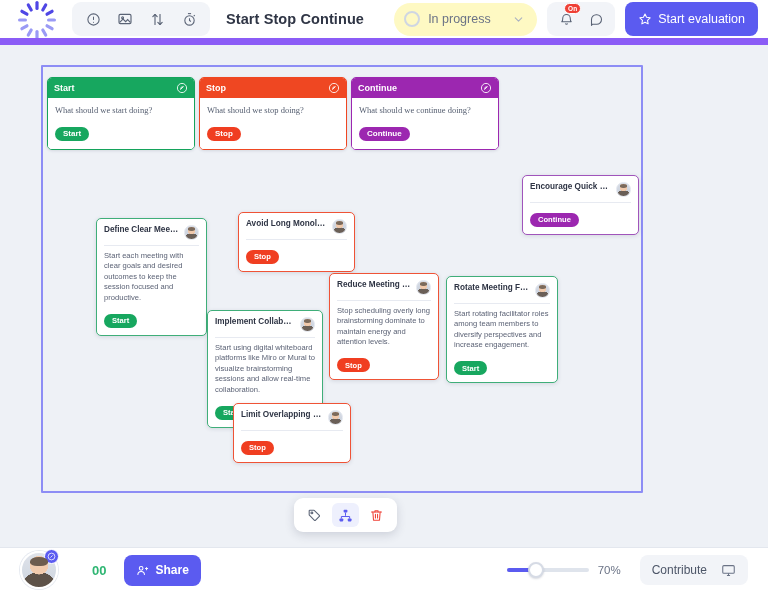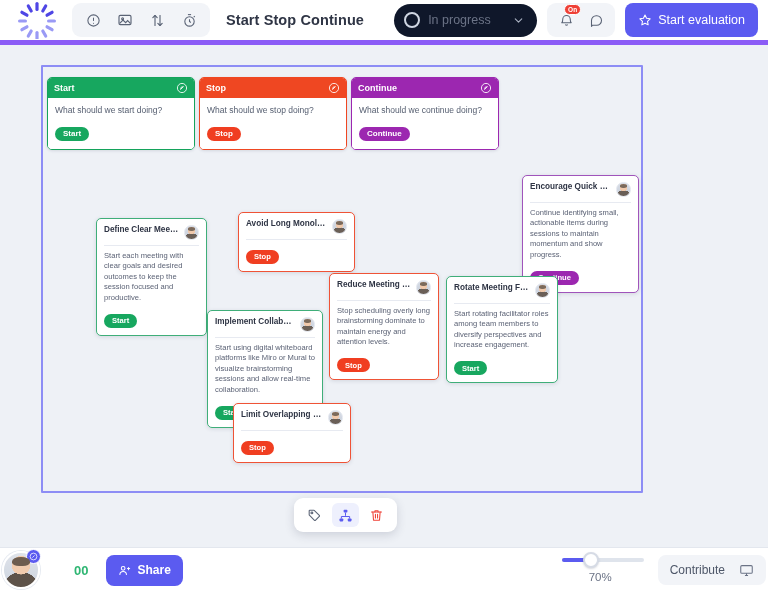"Start Stop Continue" .header { border-bottom: 5px solid #8b5cf6 -> 7px solid #8b5cf6 }
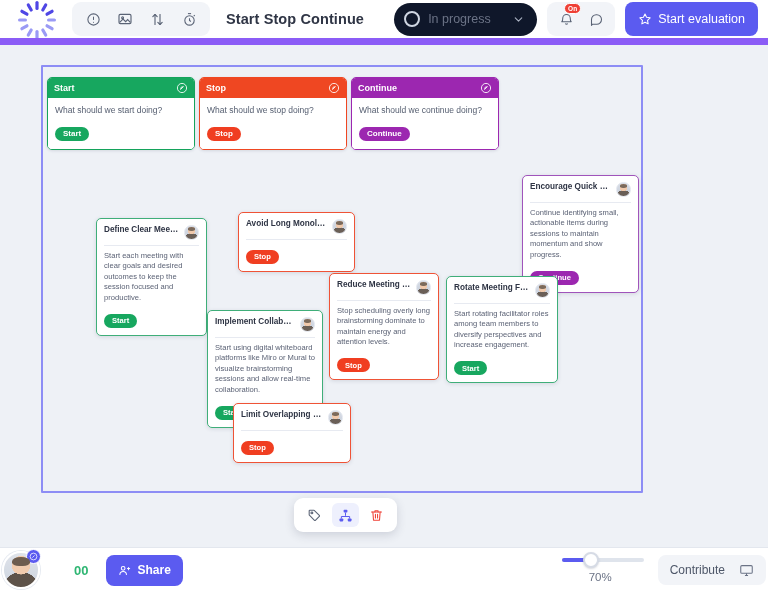"In progress" .status-pill { background: #0f172a -> #fef9c3 }
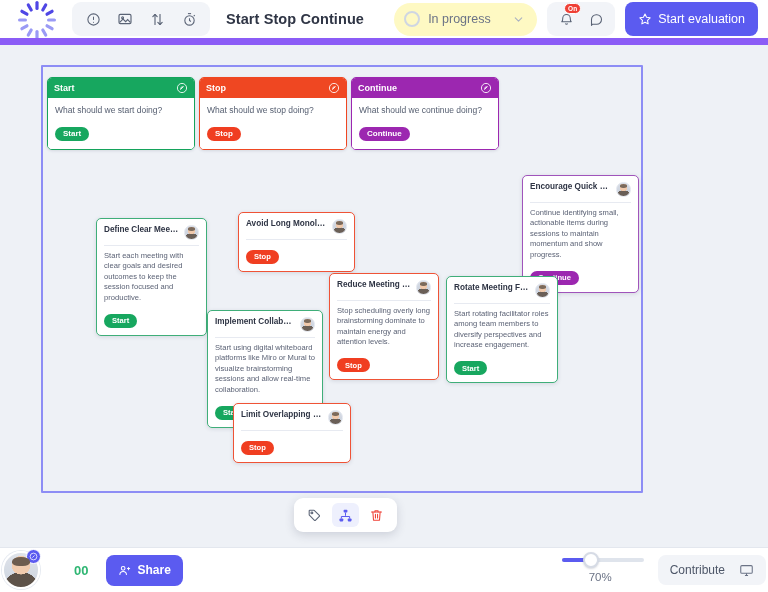"What should we start doing?" .col-card .q { font-family: none -> Liberation Serif, serif }
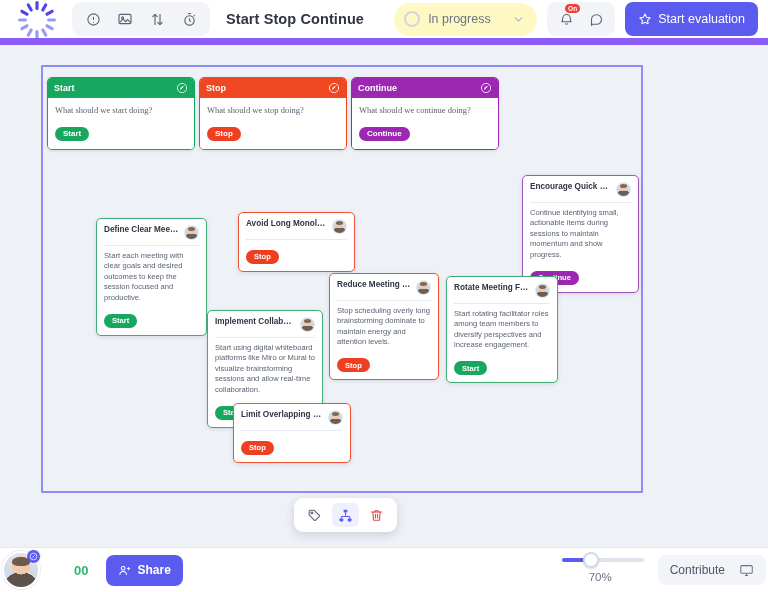"Continue identifying small, actionable" div.note-body { html: <div>Continue identifying small, actionable items during sessions to maintain momentum and show progress.</div> -> none }
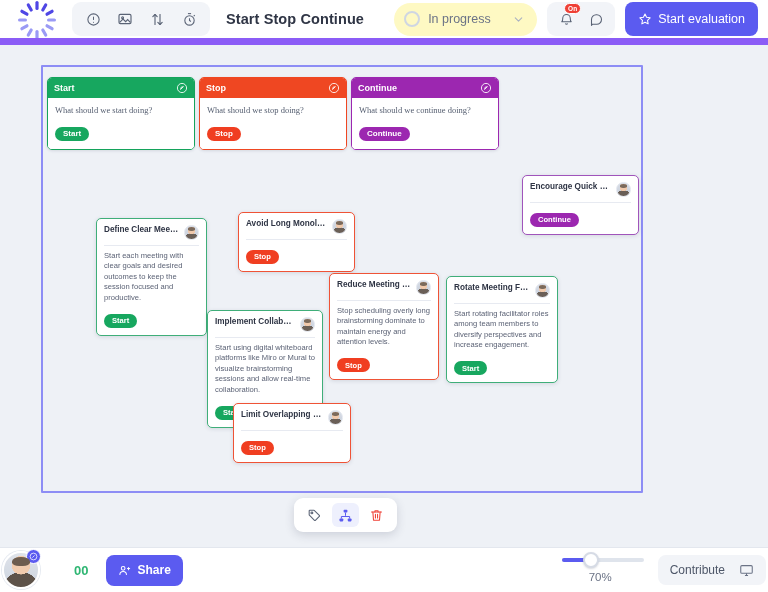"00" .footer { padding: 0 2px -> 0 20px }
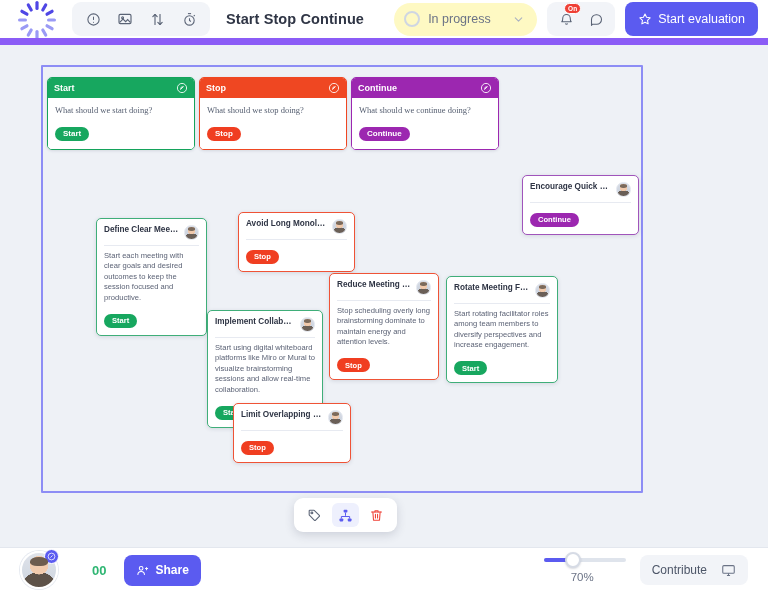"70%" .zoom-wrap { flex-direction: column -> none }
